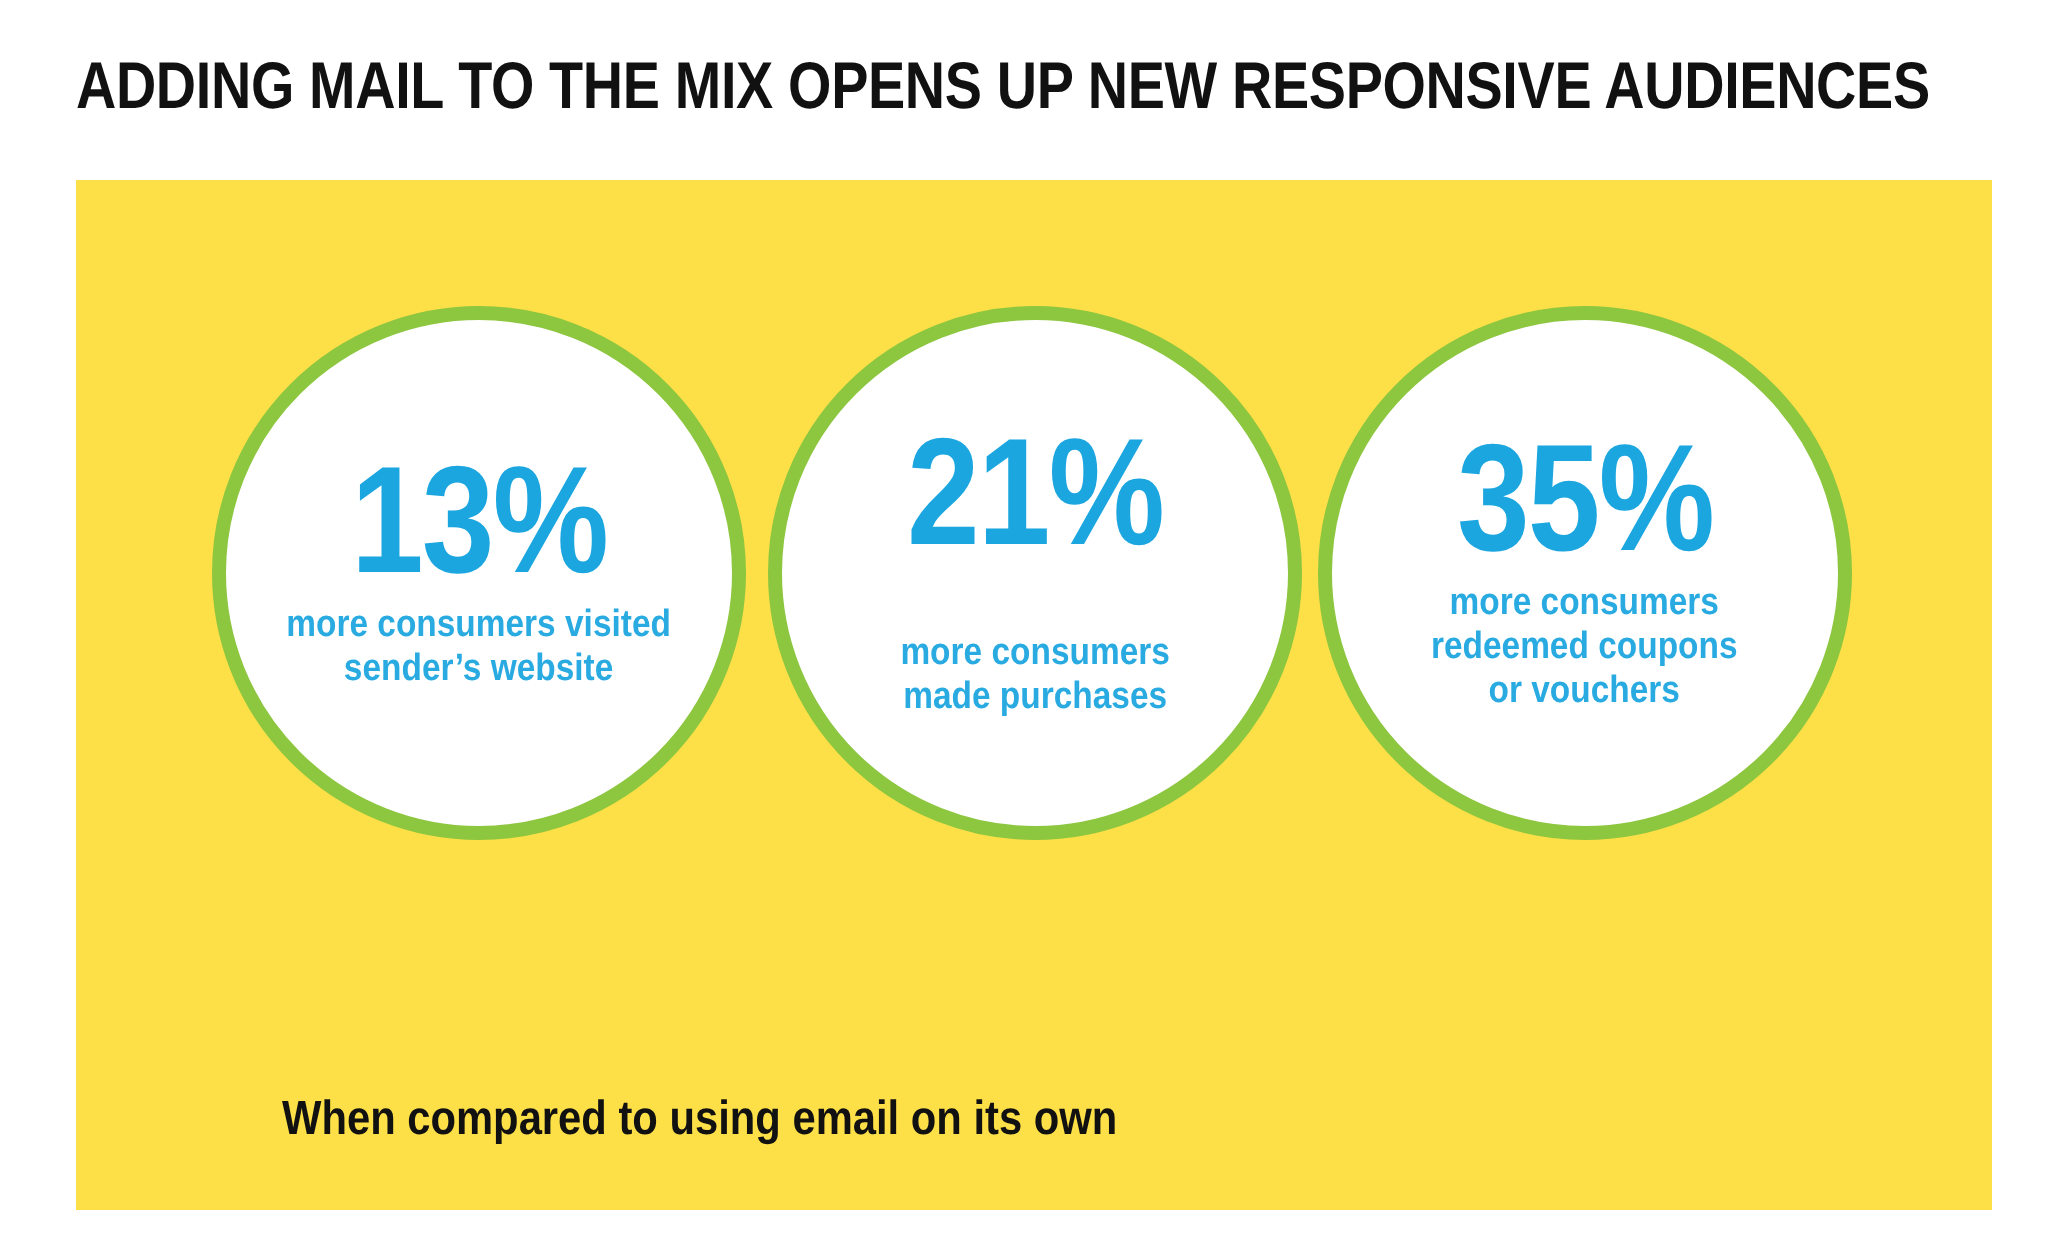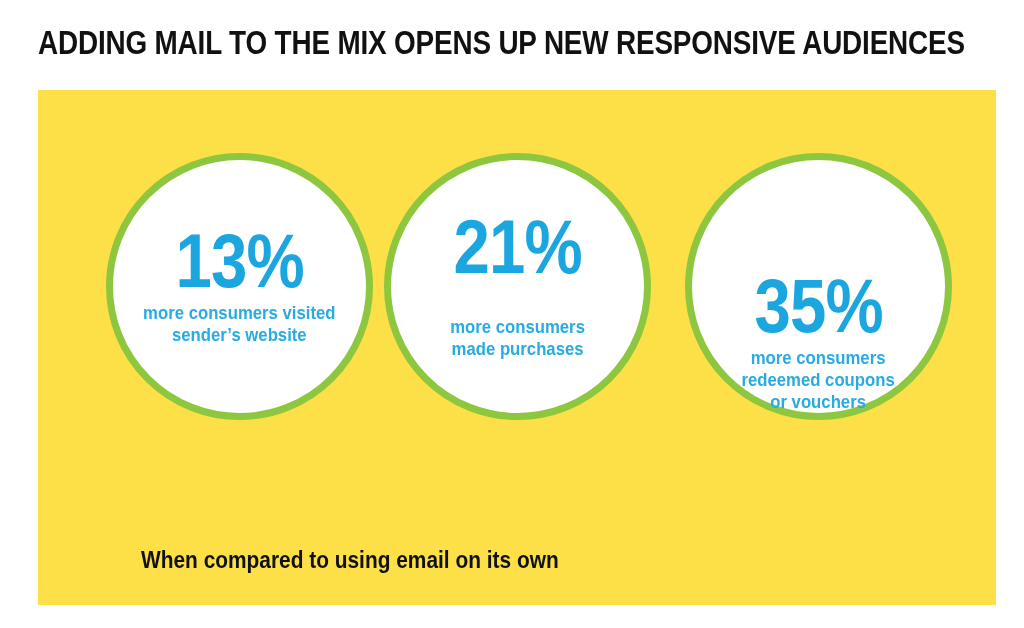"35%" .circle-3 { justify-content: flex-end -> none; left: 647px -> 621px }
